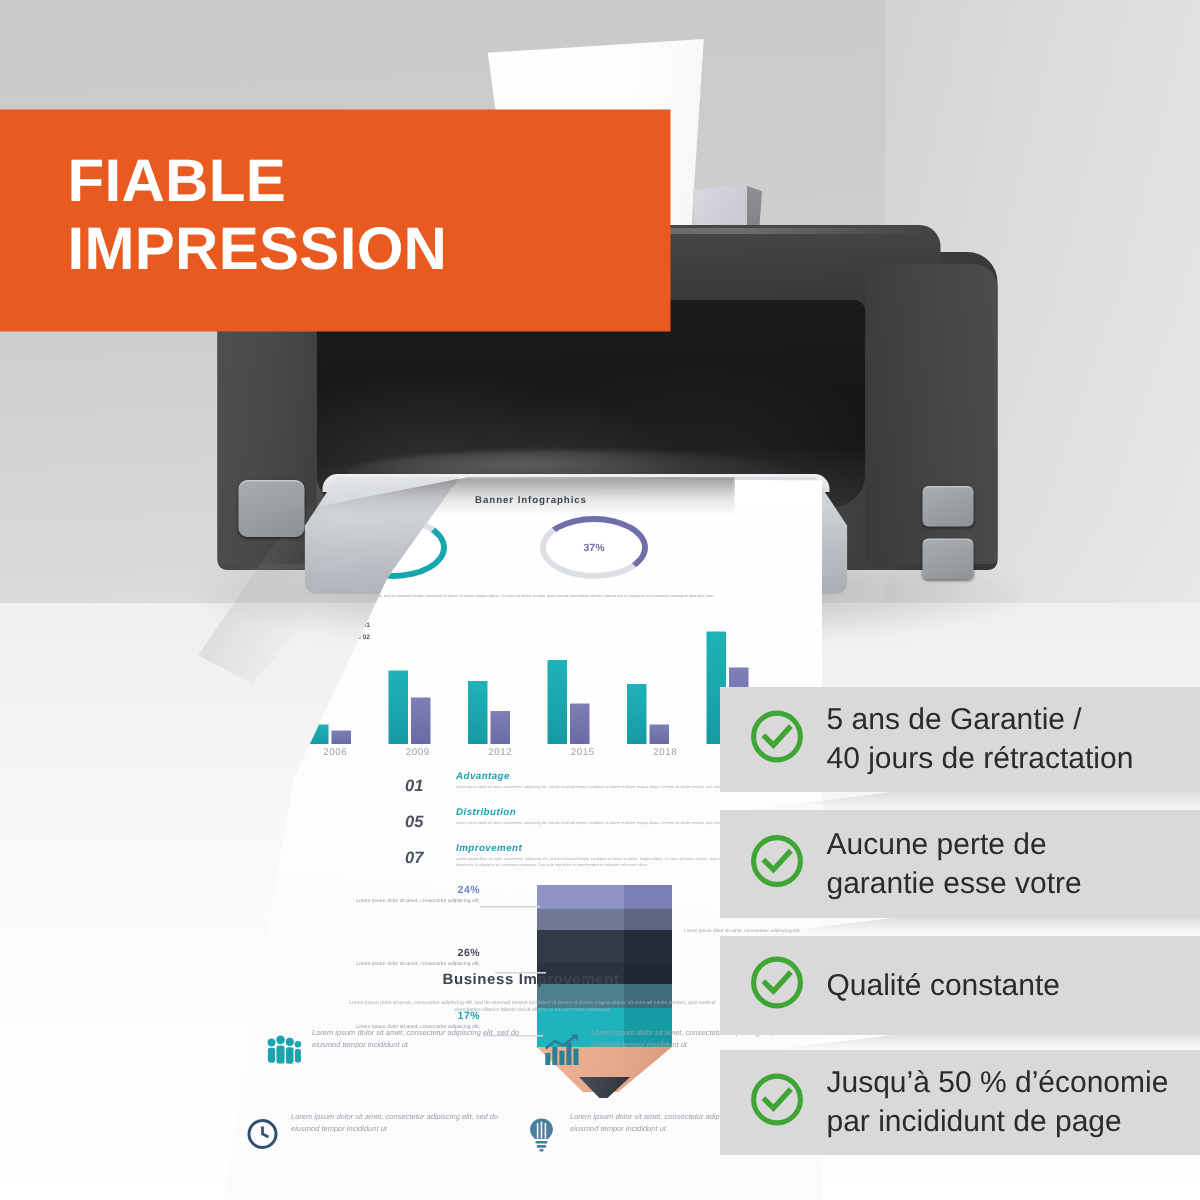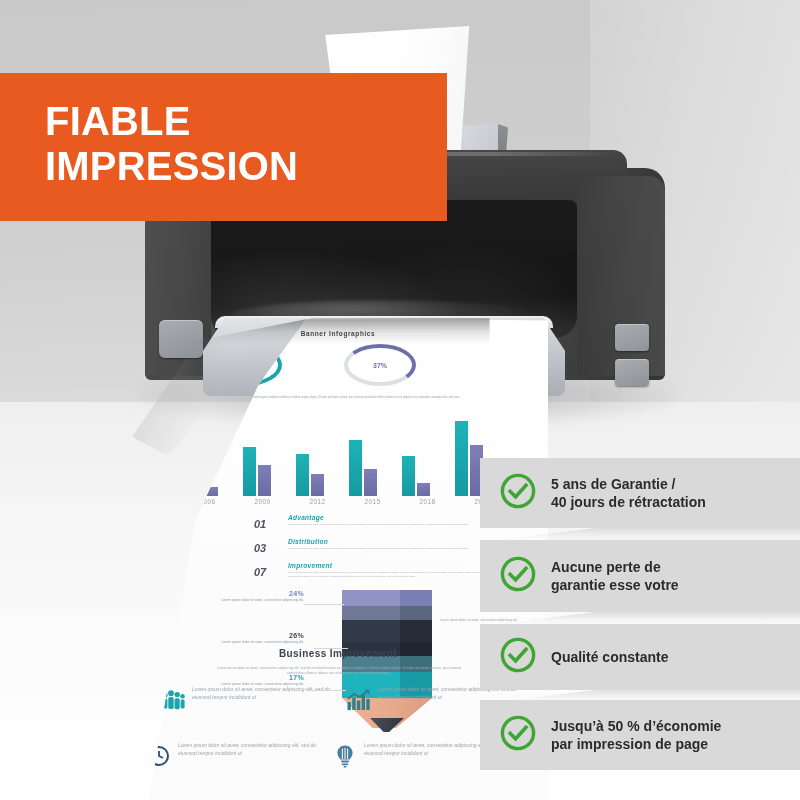"5 ans de Garantie /" .fbox .ftx { font-size: 14px -> 20px; font-weight: bold -> normal }
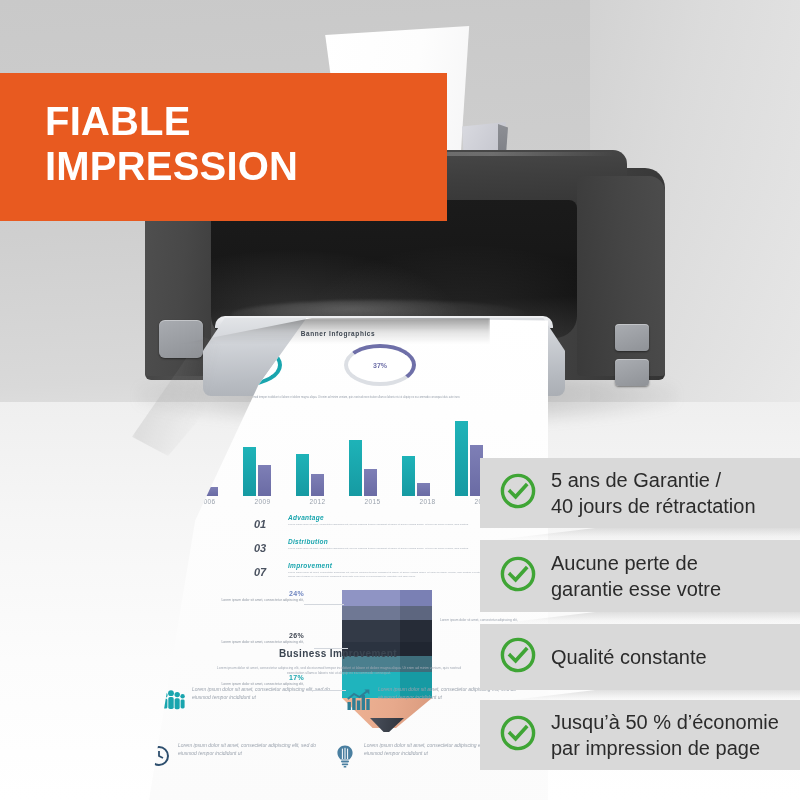"01" .pc { left: 0 -> 16px }
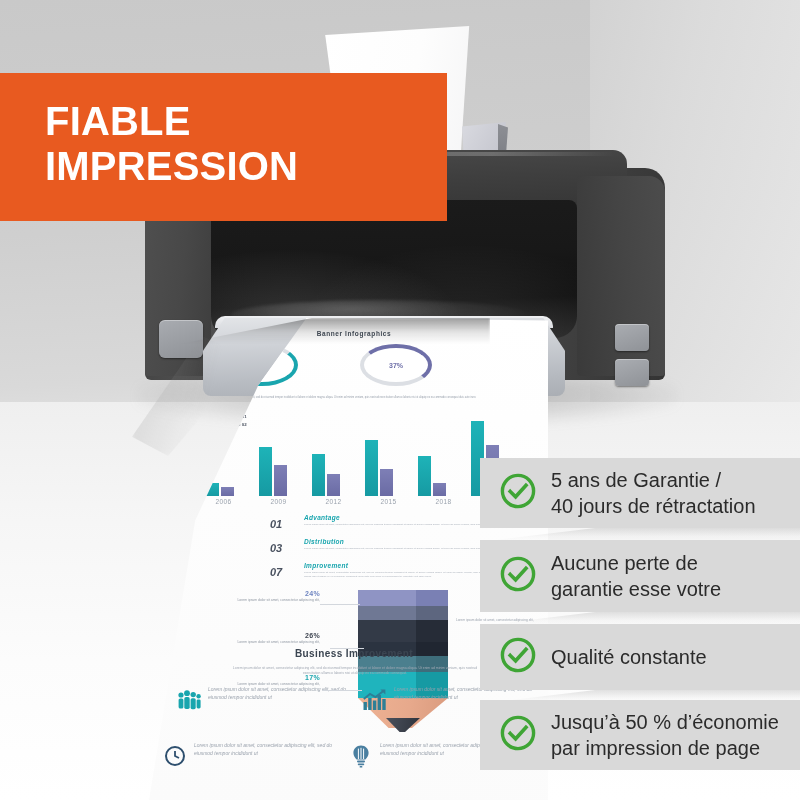"03" div.num-n { text: 03 -> 05 }
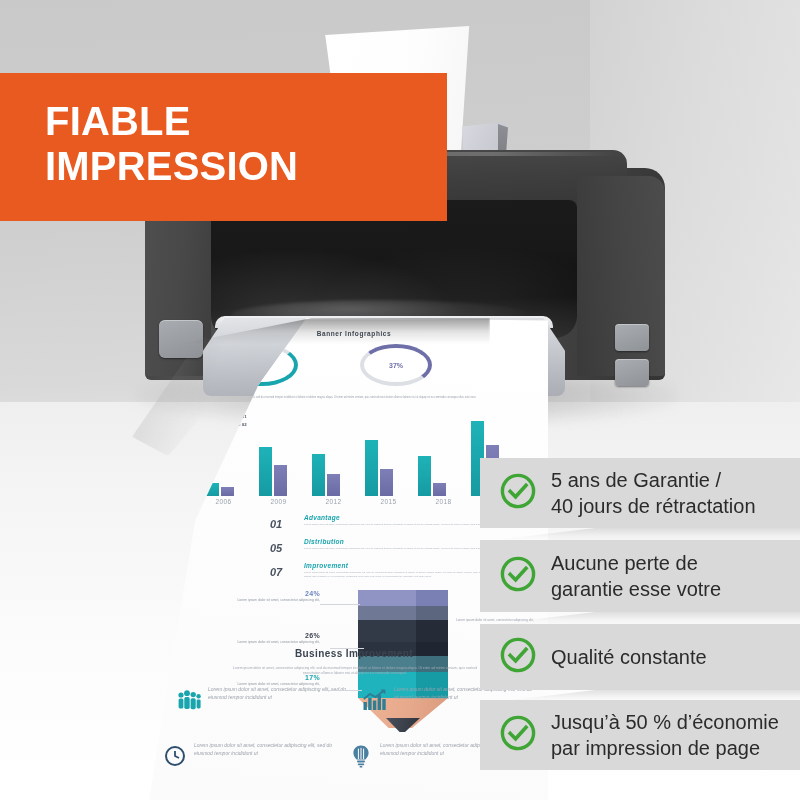"par impression de page" span { text: impression -> incididunt }
